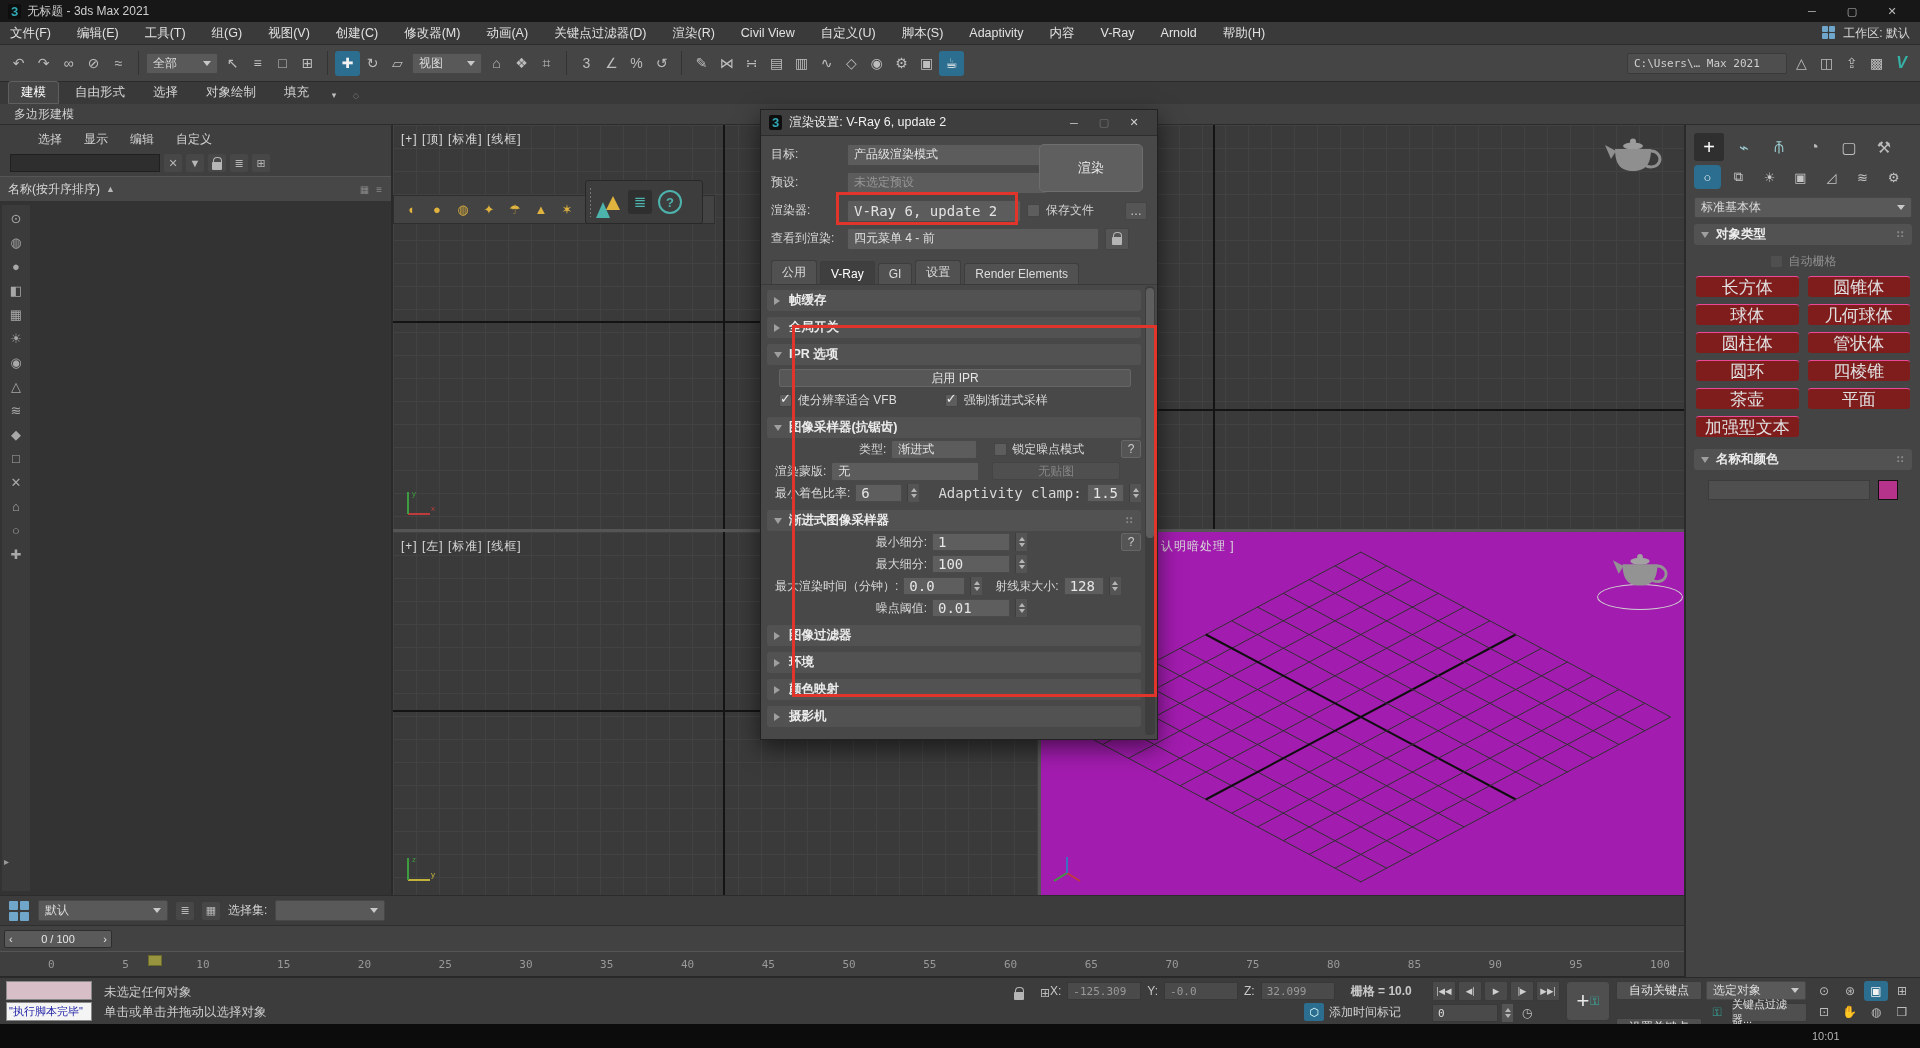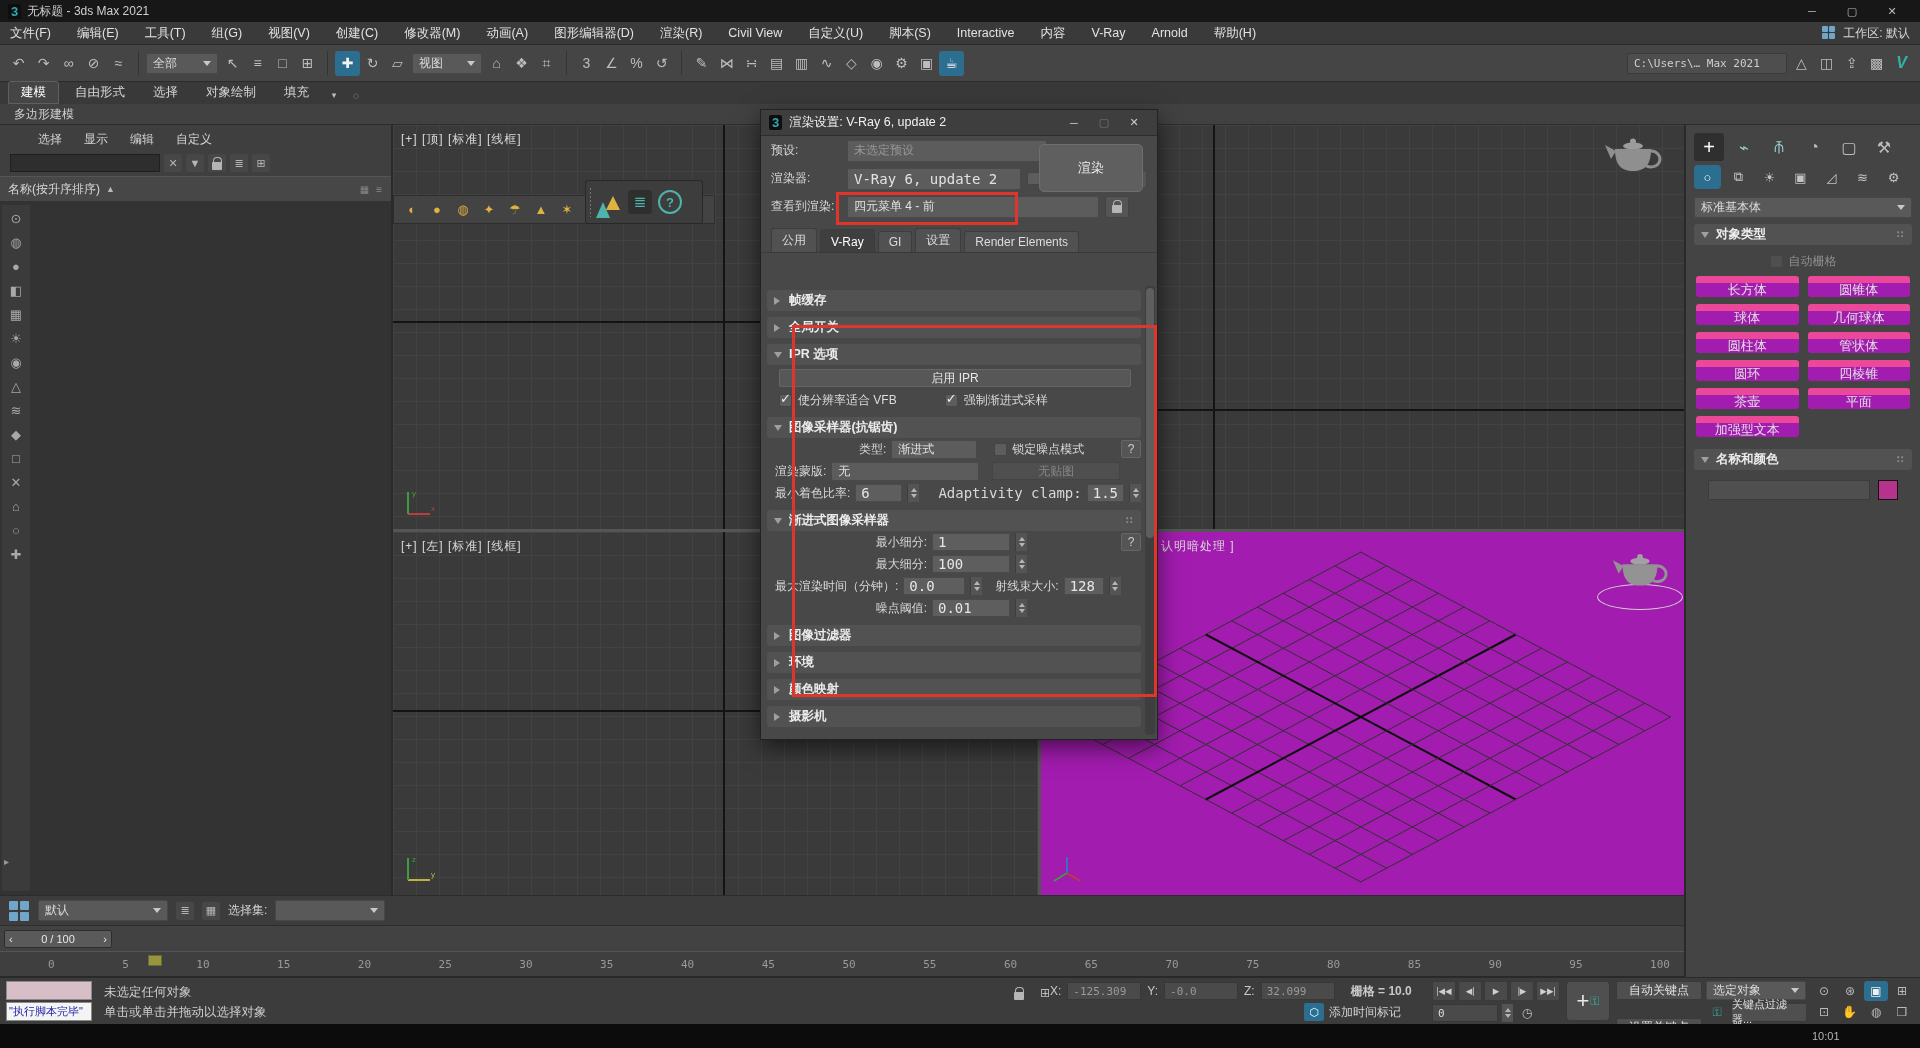"图形编辑器(D)" span.mitem { text: 图形编辑 -> 关键点过滤 }
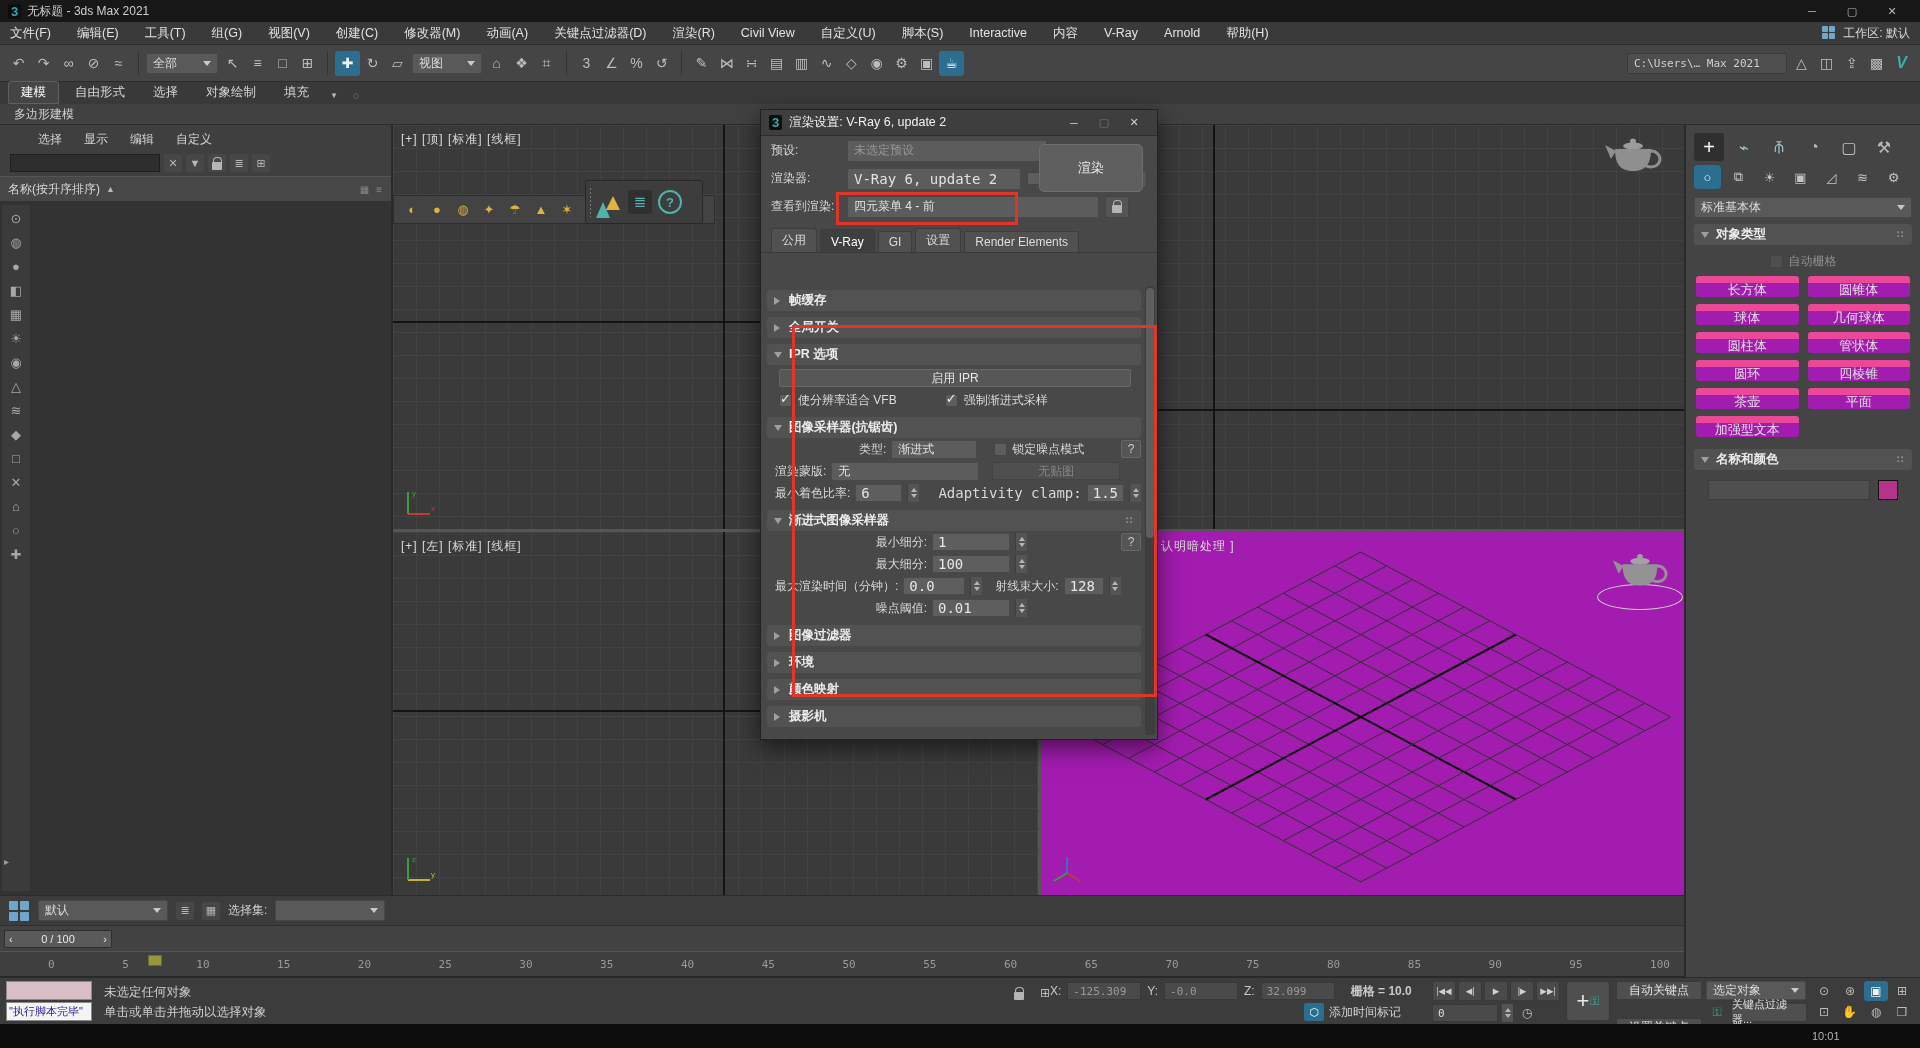"Interactive" span.mitem { text: Interactive -> Adaptivity }
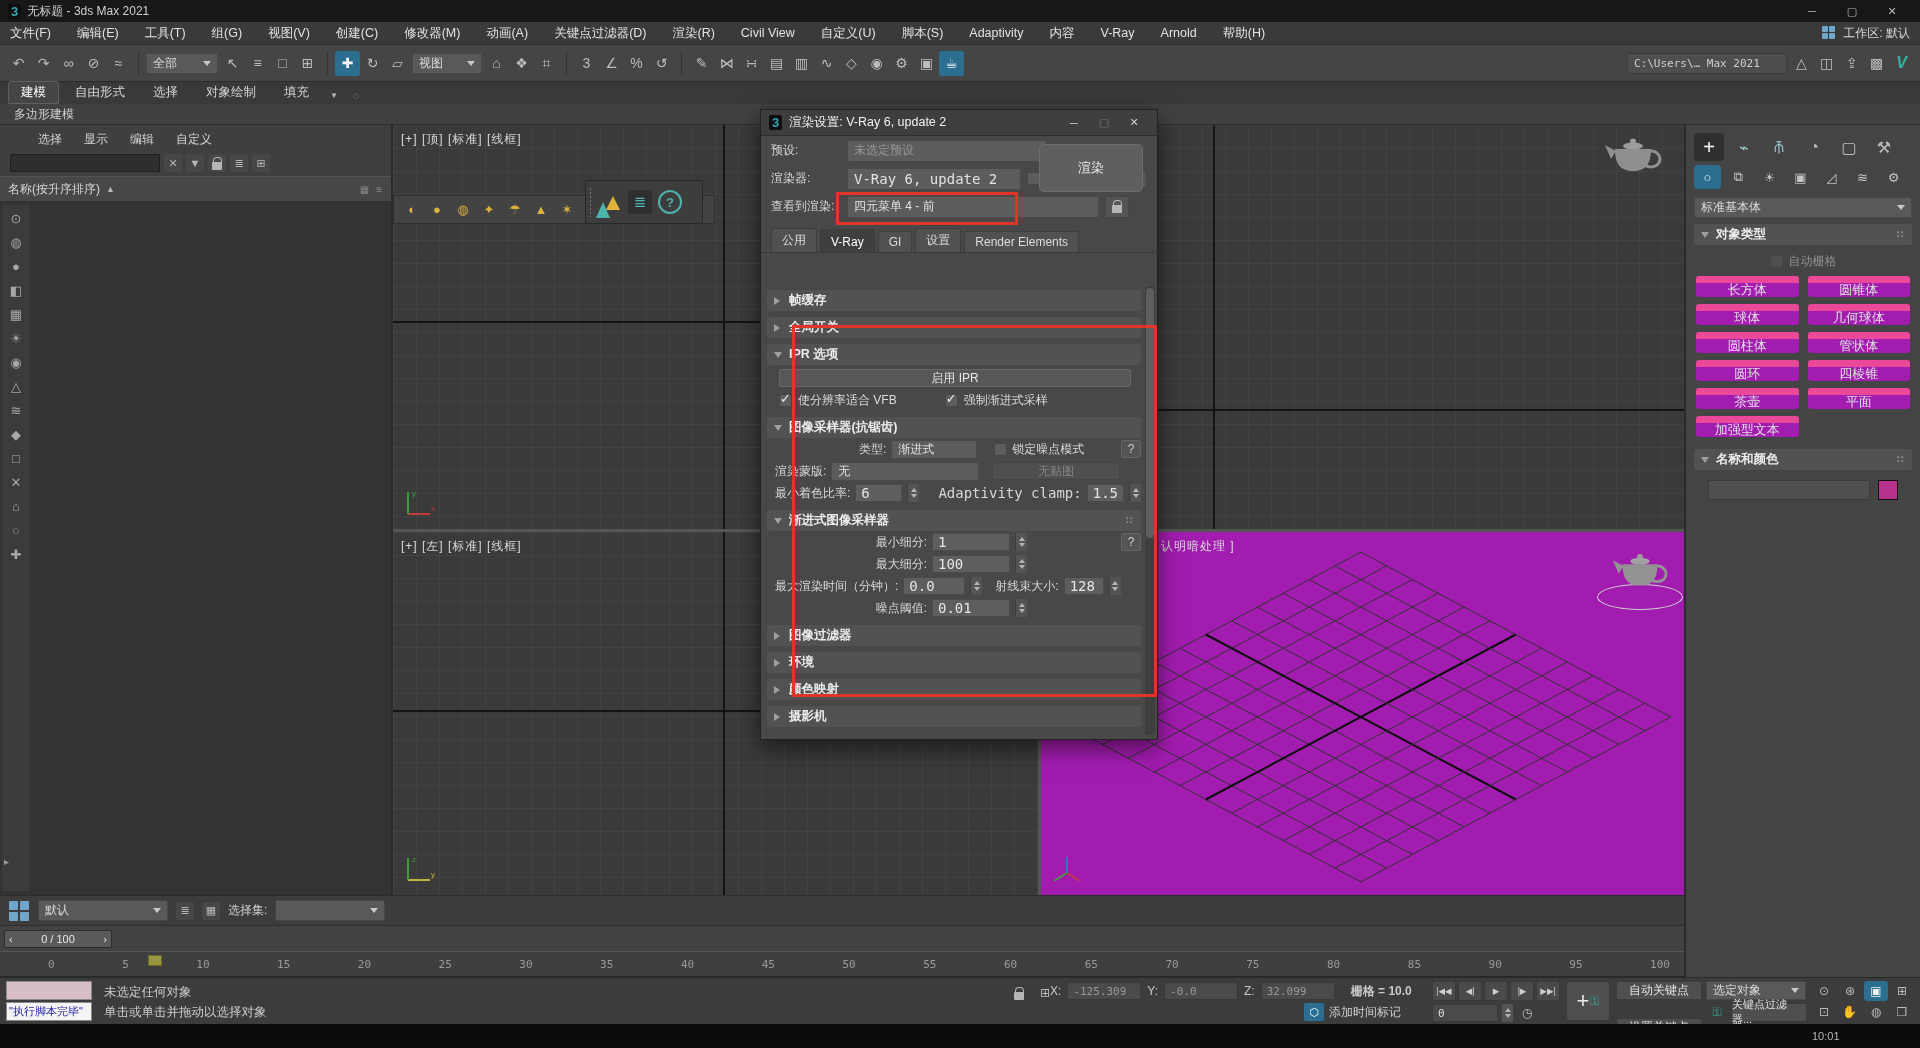"目标:" div.drow { html: none -> <div> <span>目标:</span> <div> <span>产品级渲染模式</span> <span></span> </div> </div> }
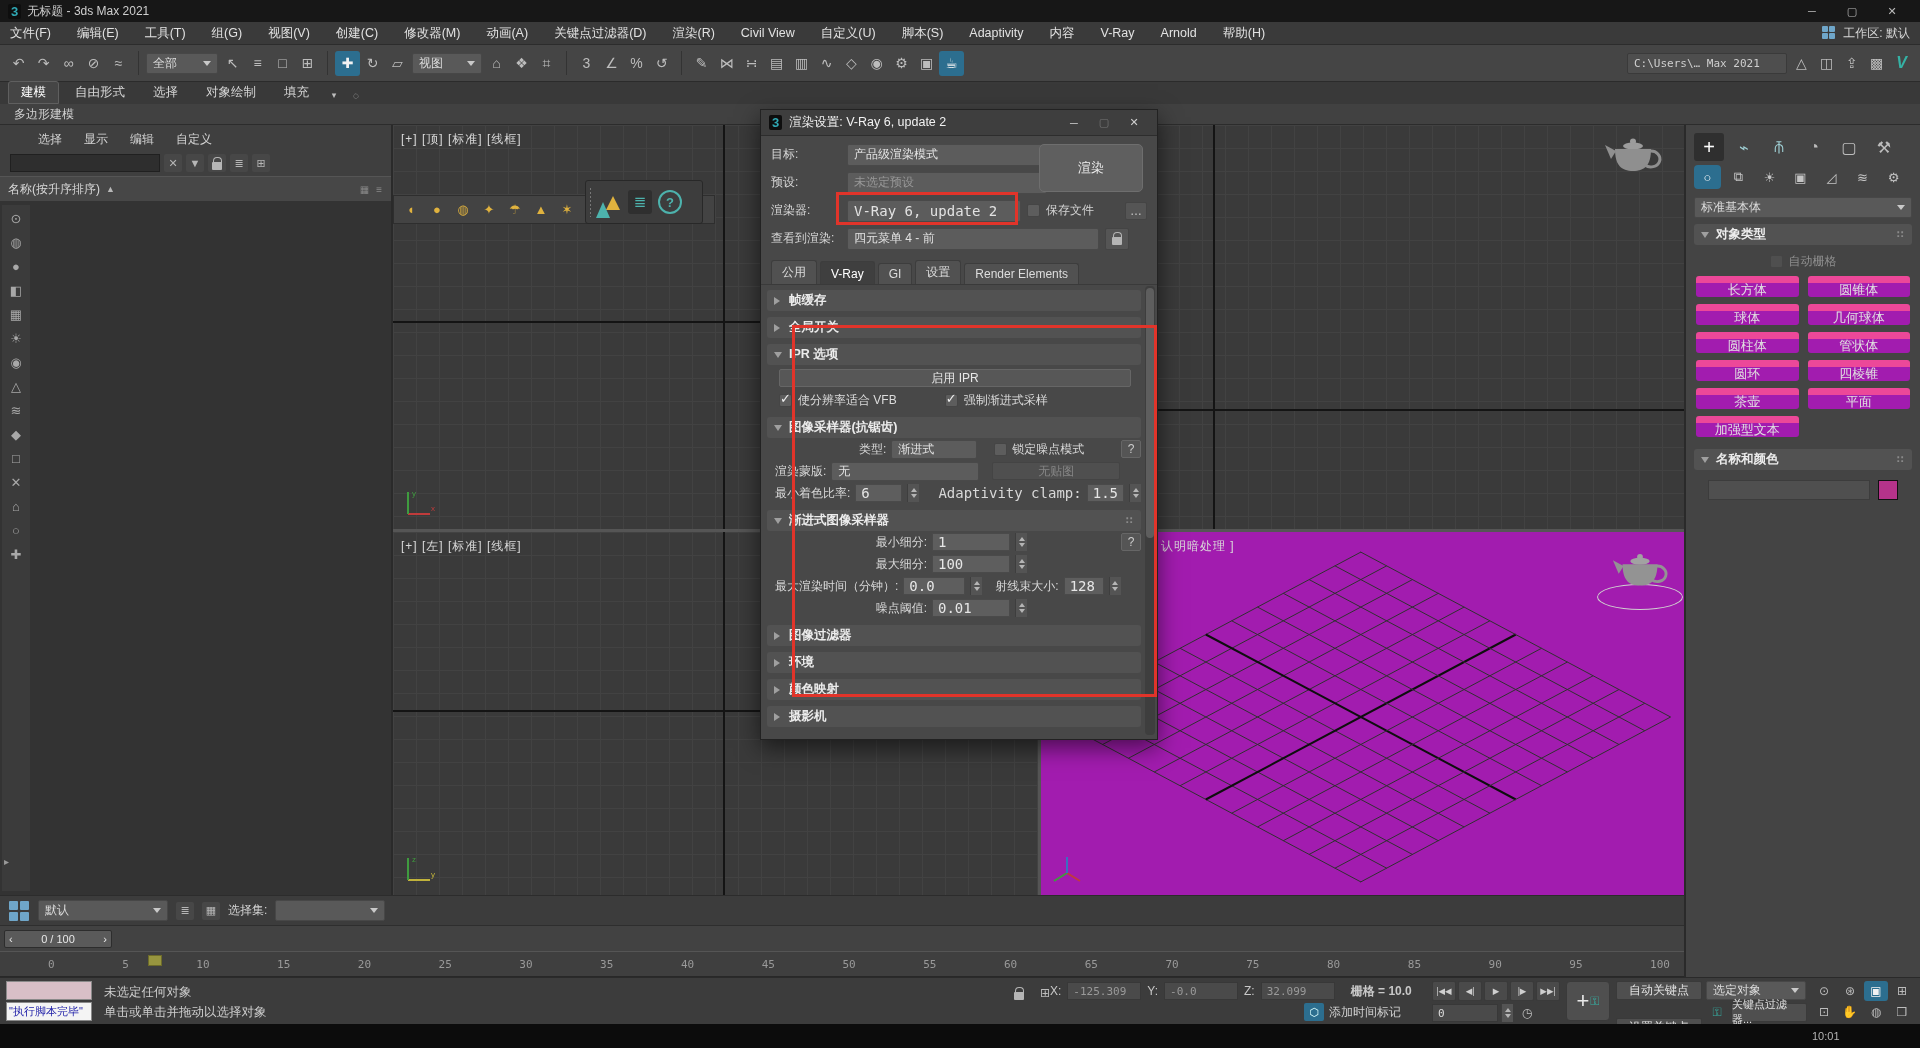"长方体" .obtn { background: #a21caf -> #7f1d1d; border-top: 7px solid #ec4899 -> 1px solid #ec4899; font-size: 13px -> 17px }
